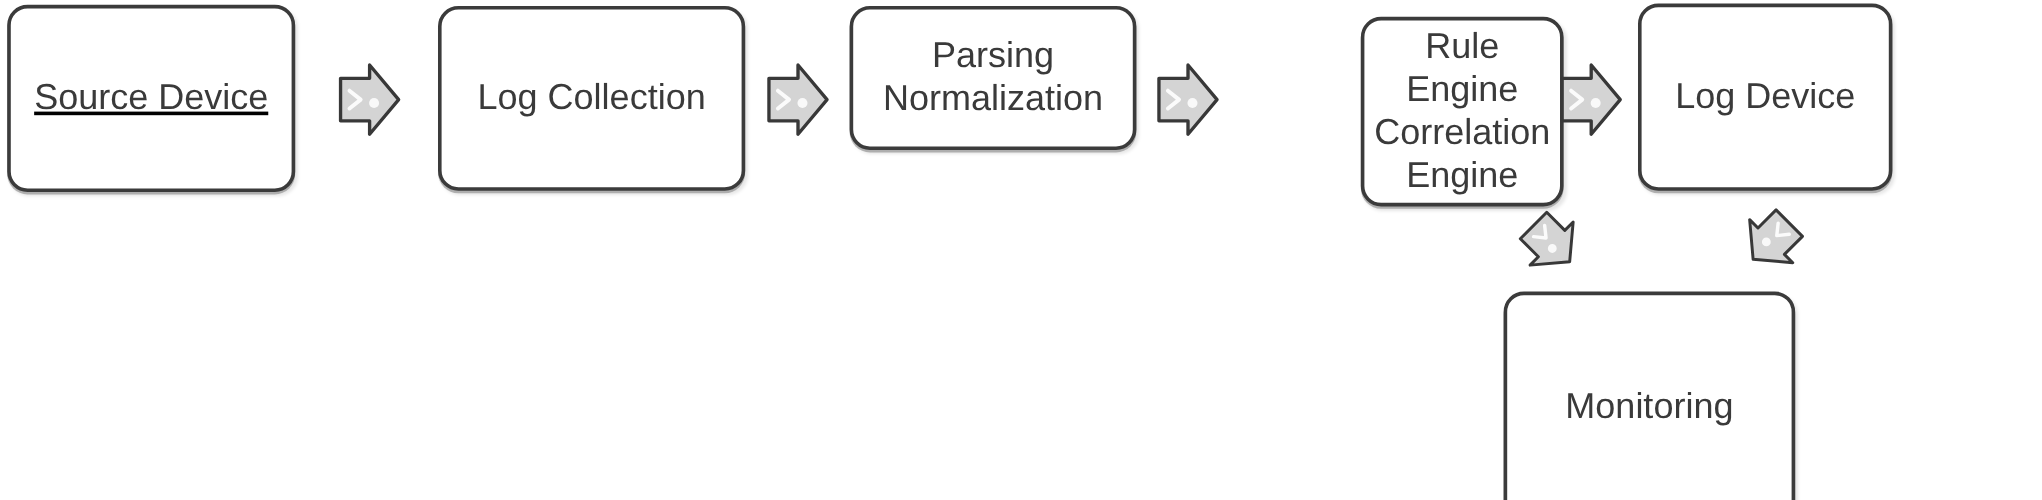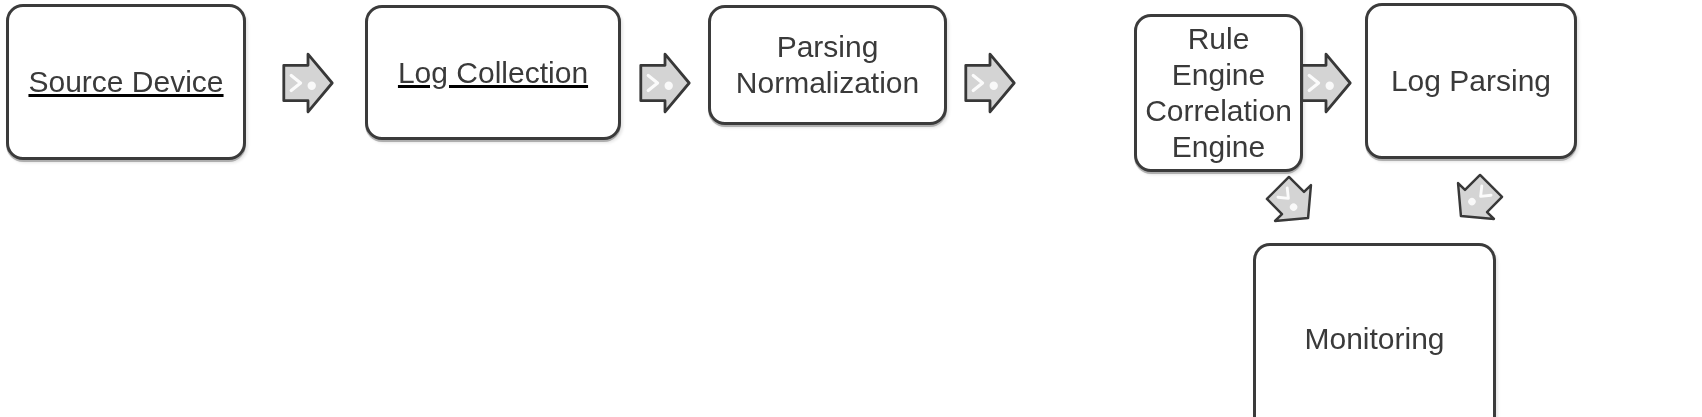"Log Collection" #node-1 { height: 135px -> 154px; text-decoration: underline -> none }
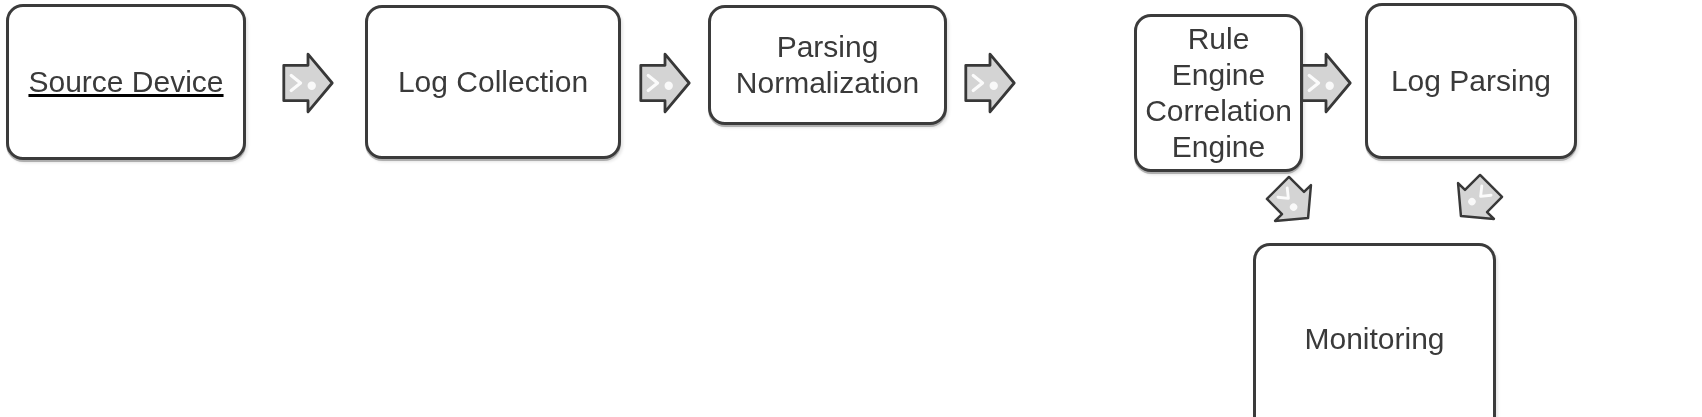"Log Parsing" span.label { text: Parsing -> Device }
